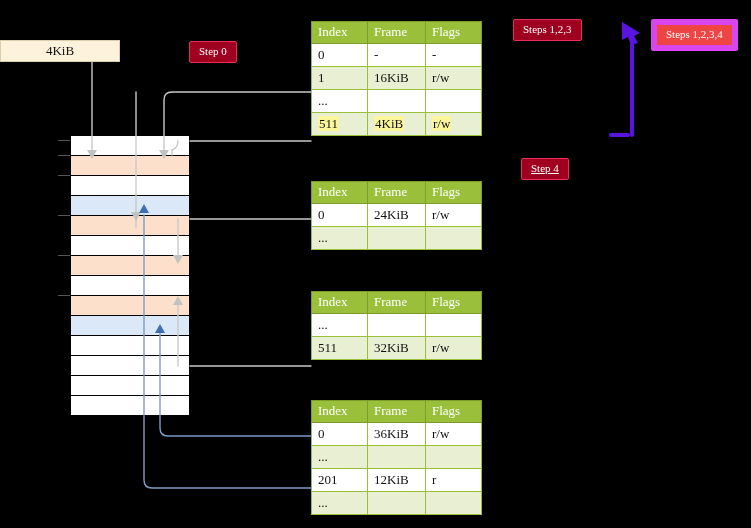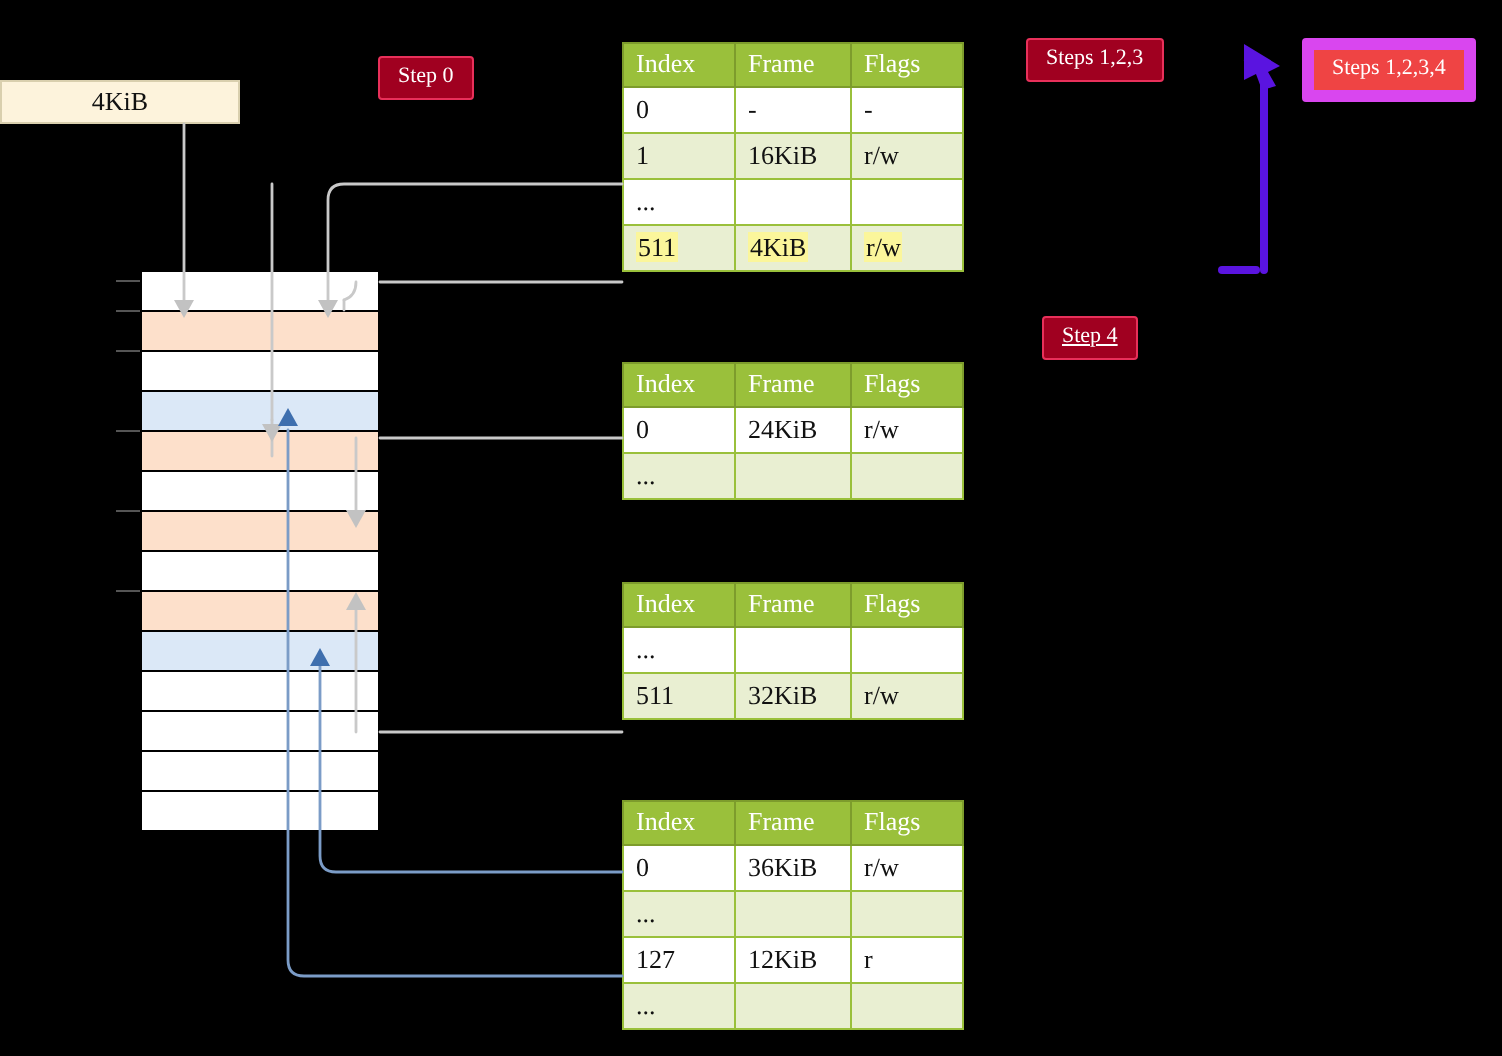"Step 0" #badge-step0 { top: 28px -> 41px }
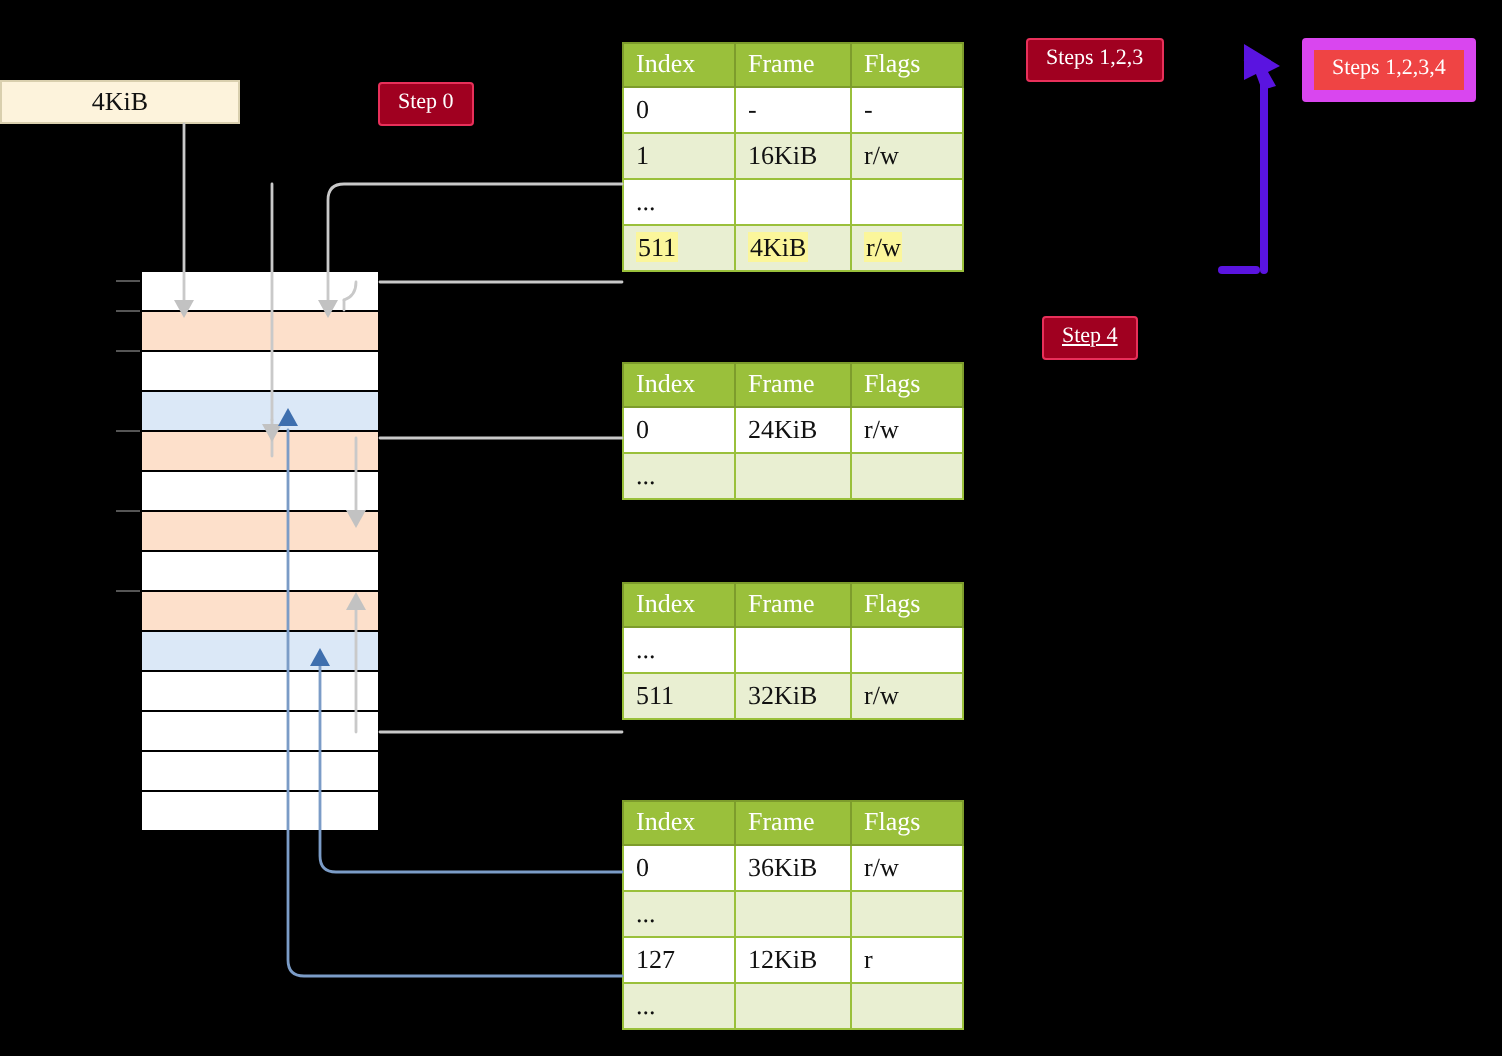"127" td { text: 127 -> 201 }
